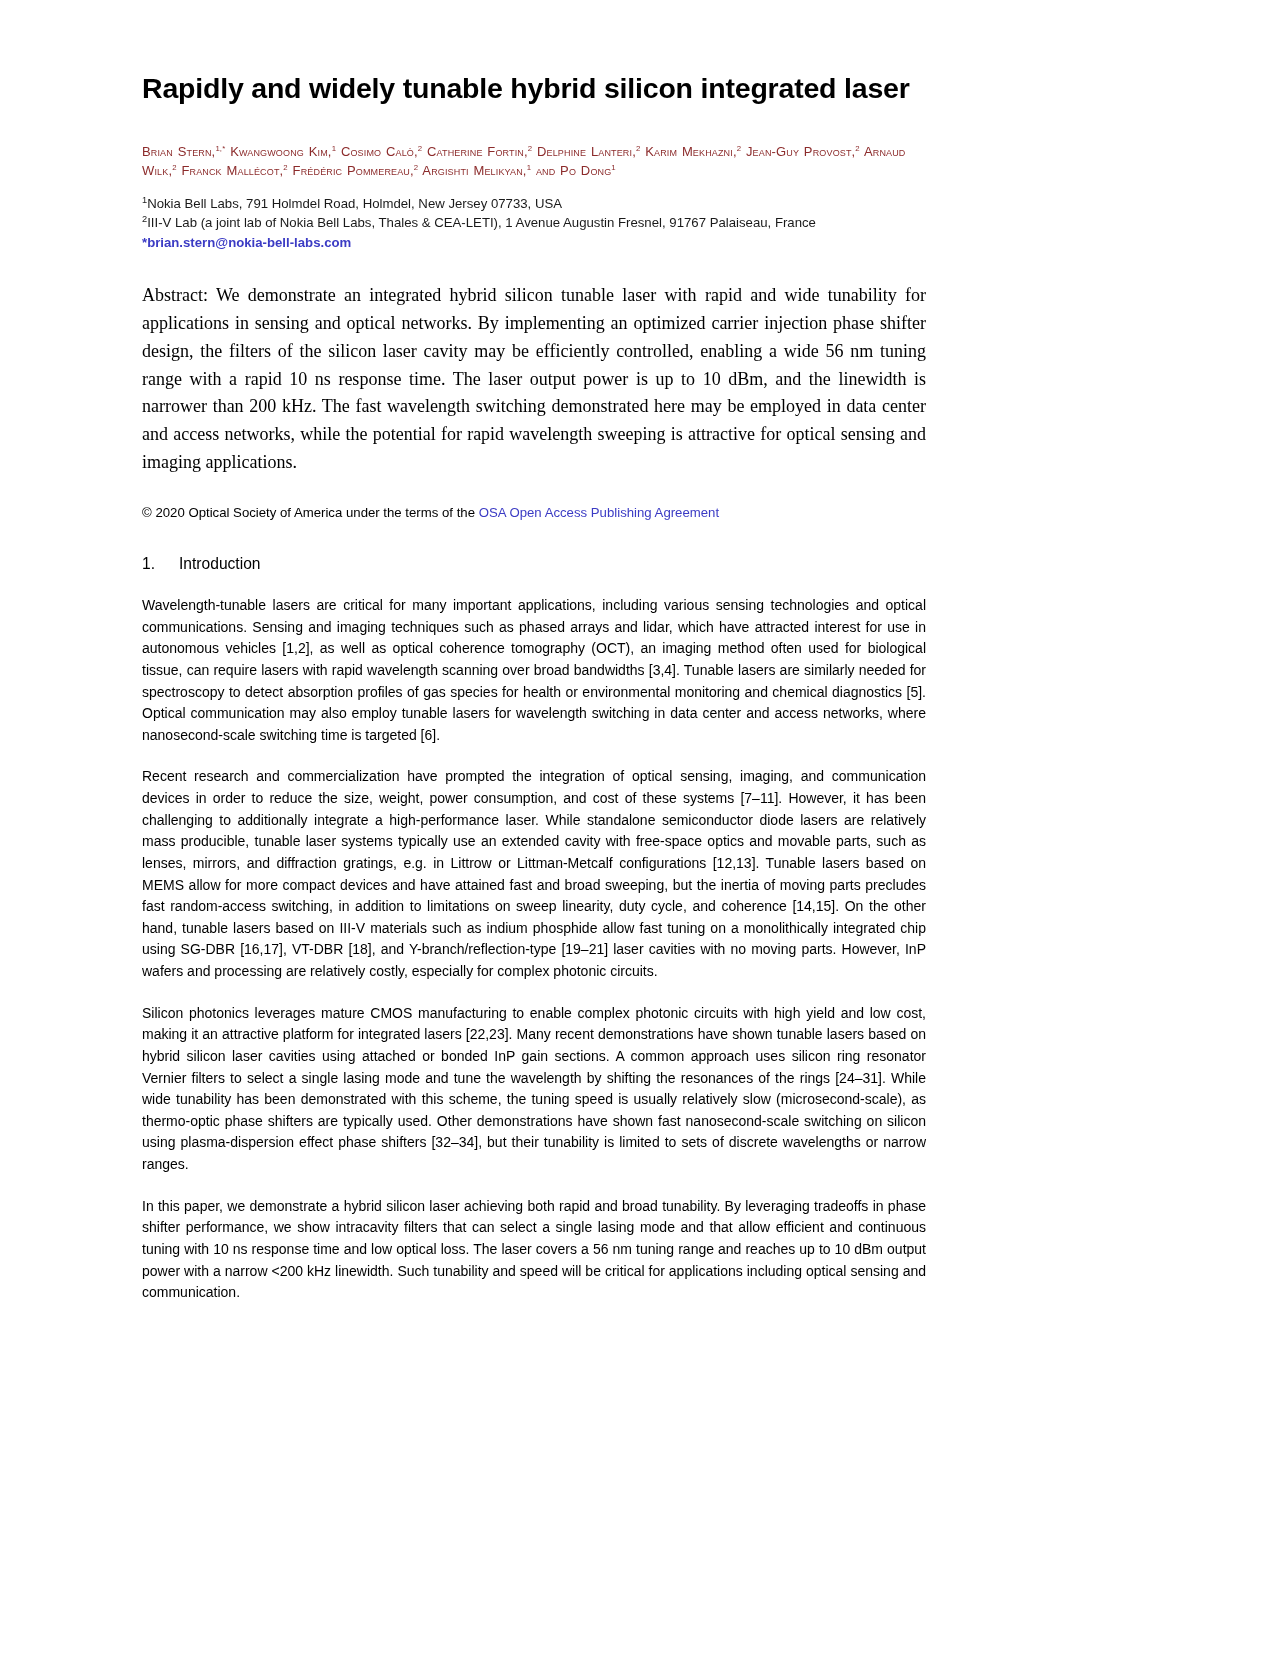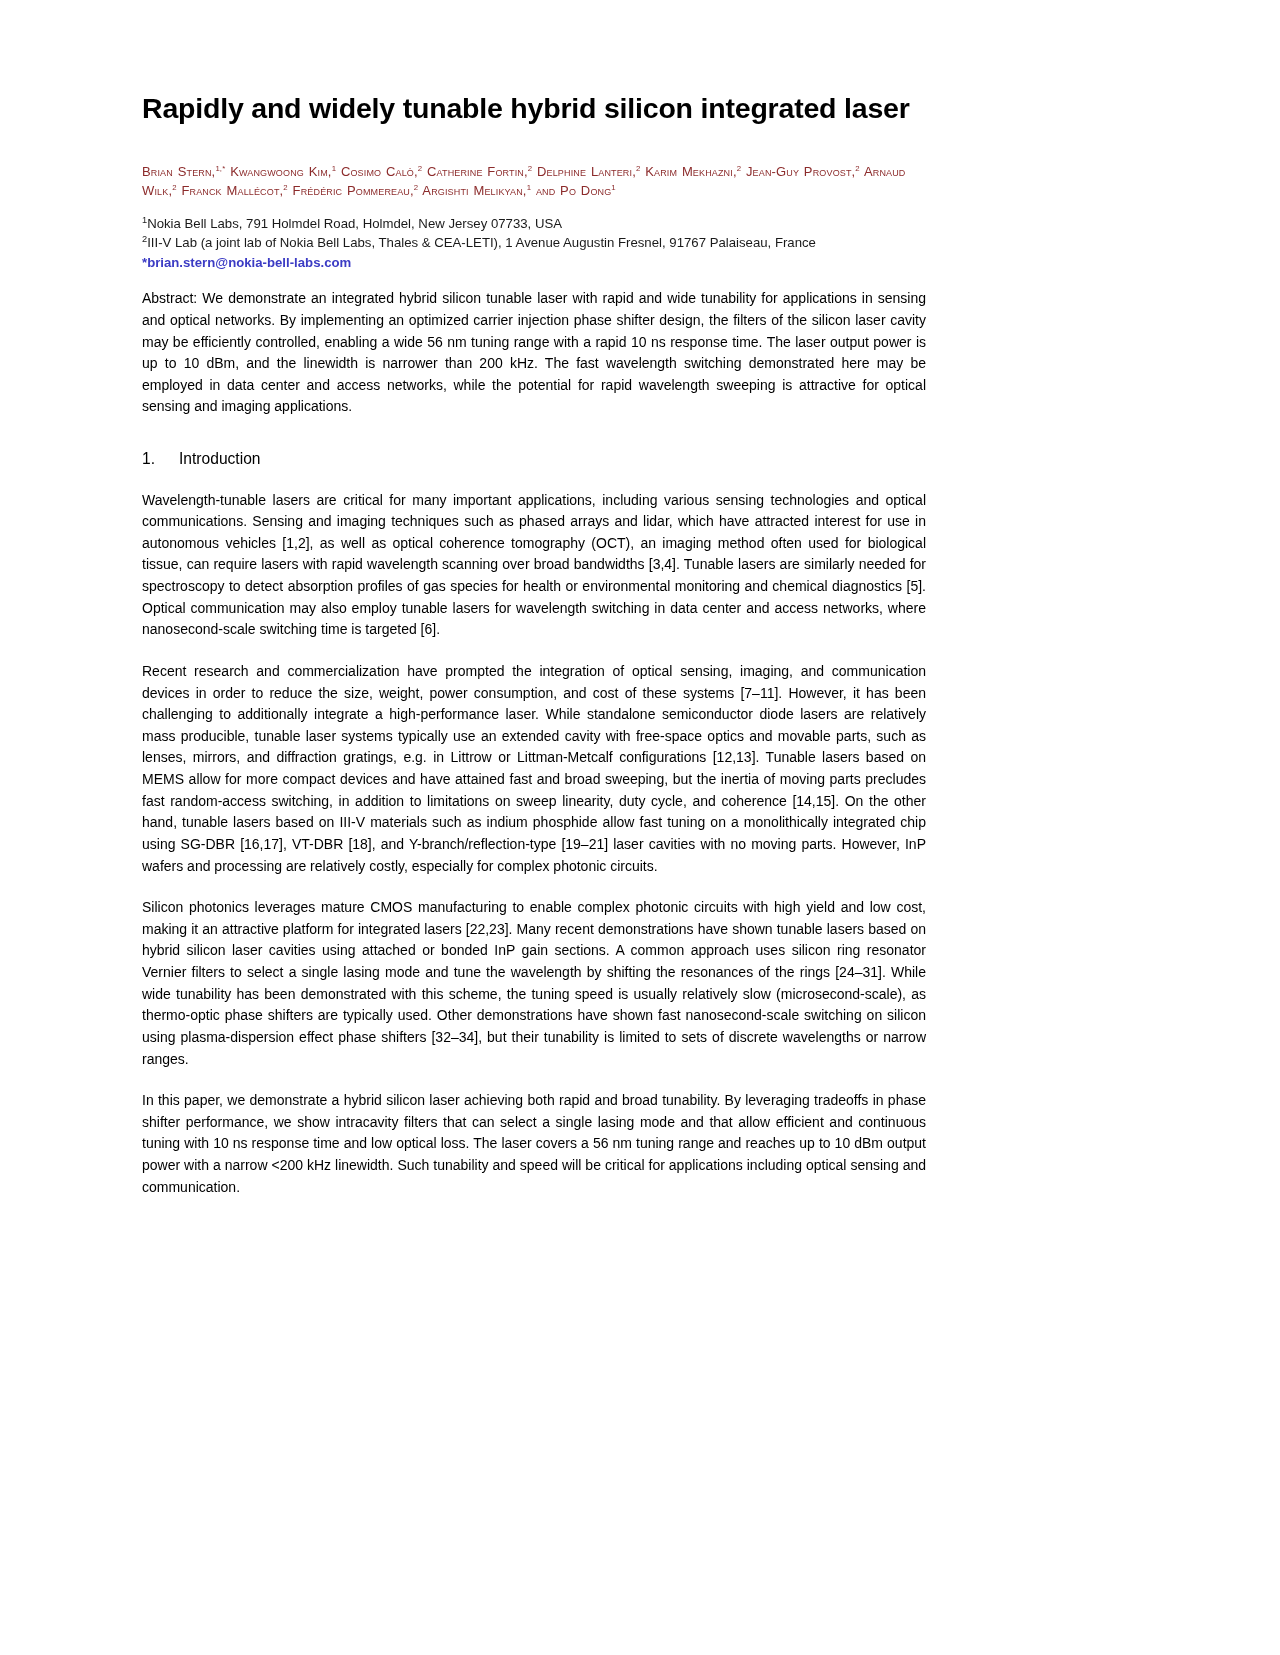"Rapidly and widely tunable hybrid" .page { padding: 92px 142px 0 142px -> 72px 142px 0 142px }
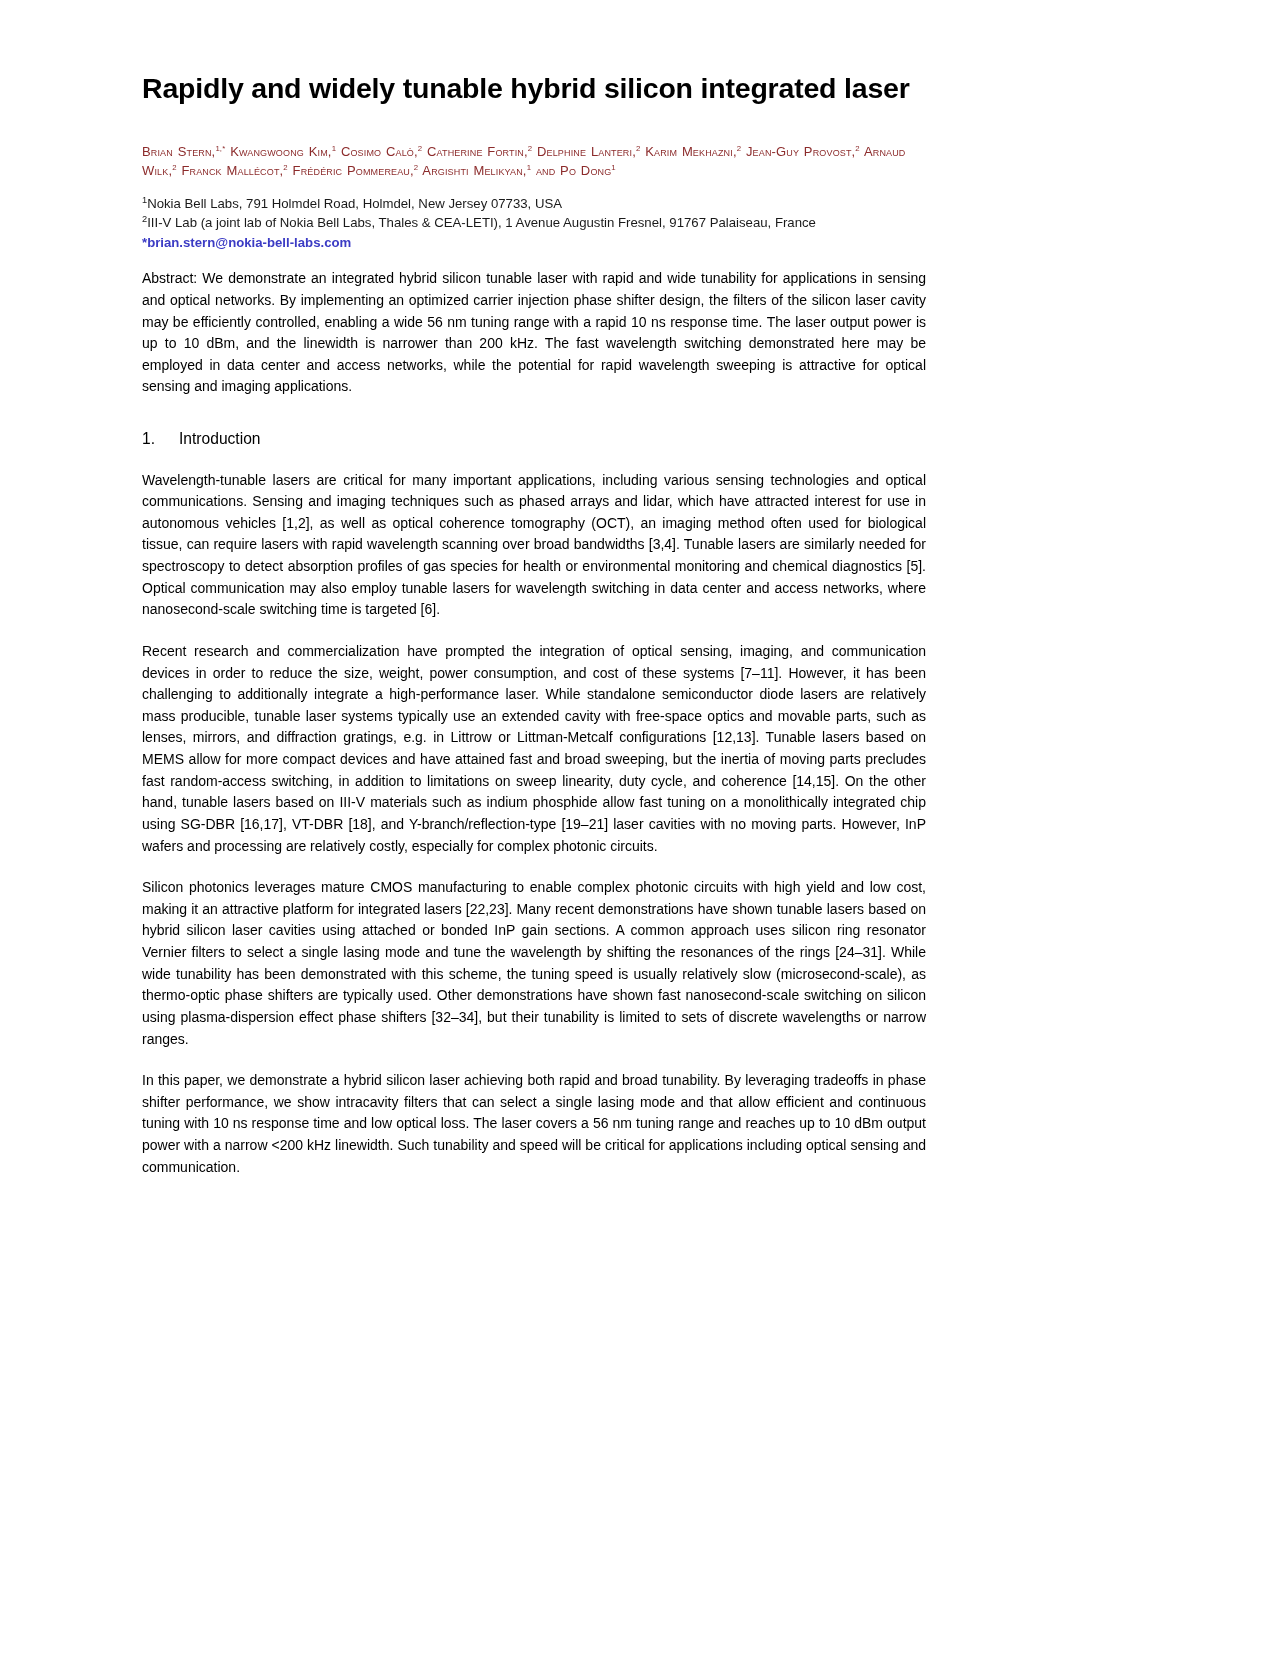"Abstract: We demonstrate an integrated" .abstract { font-family: none -> Liberation Serif, serif; font-size: 14px -> 18px; margin: 16px 0 0 0 -> 30px 0 0 0 }
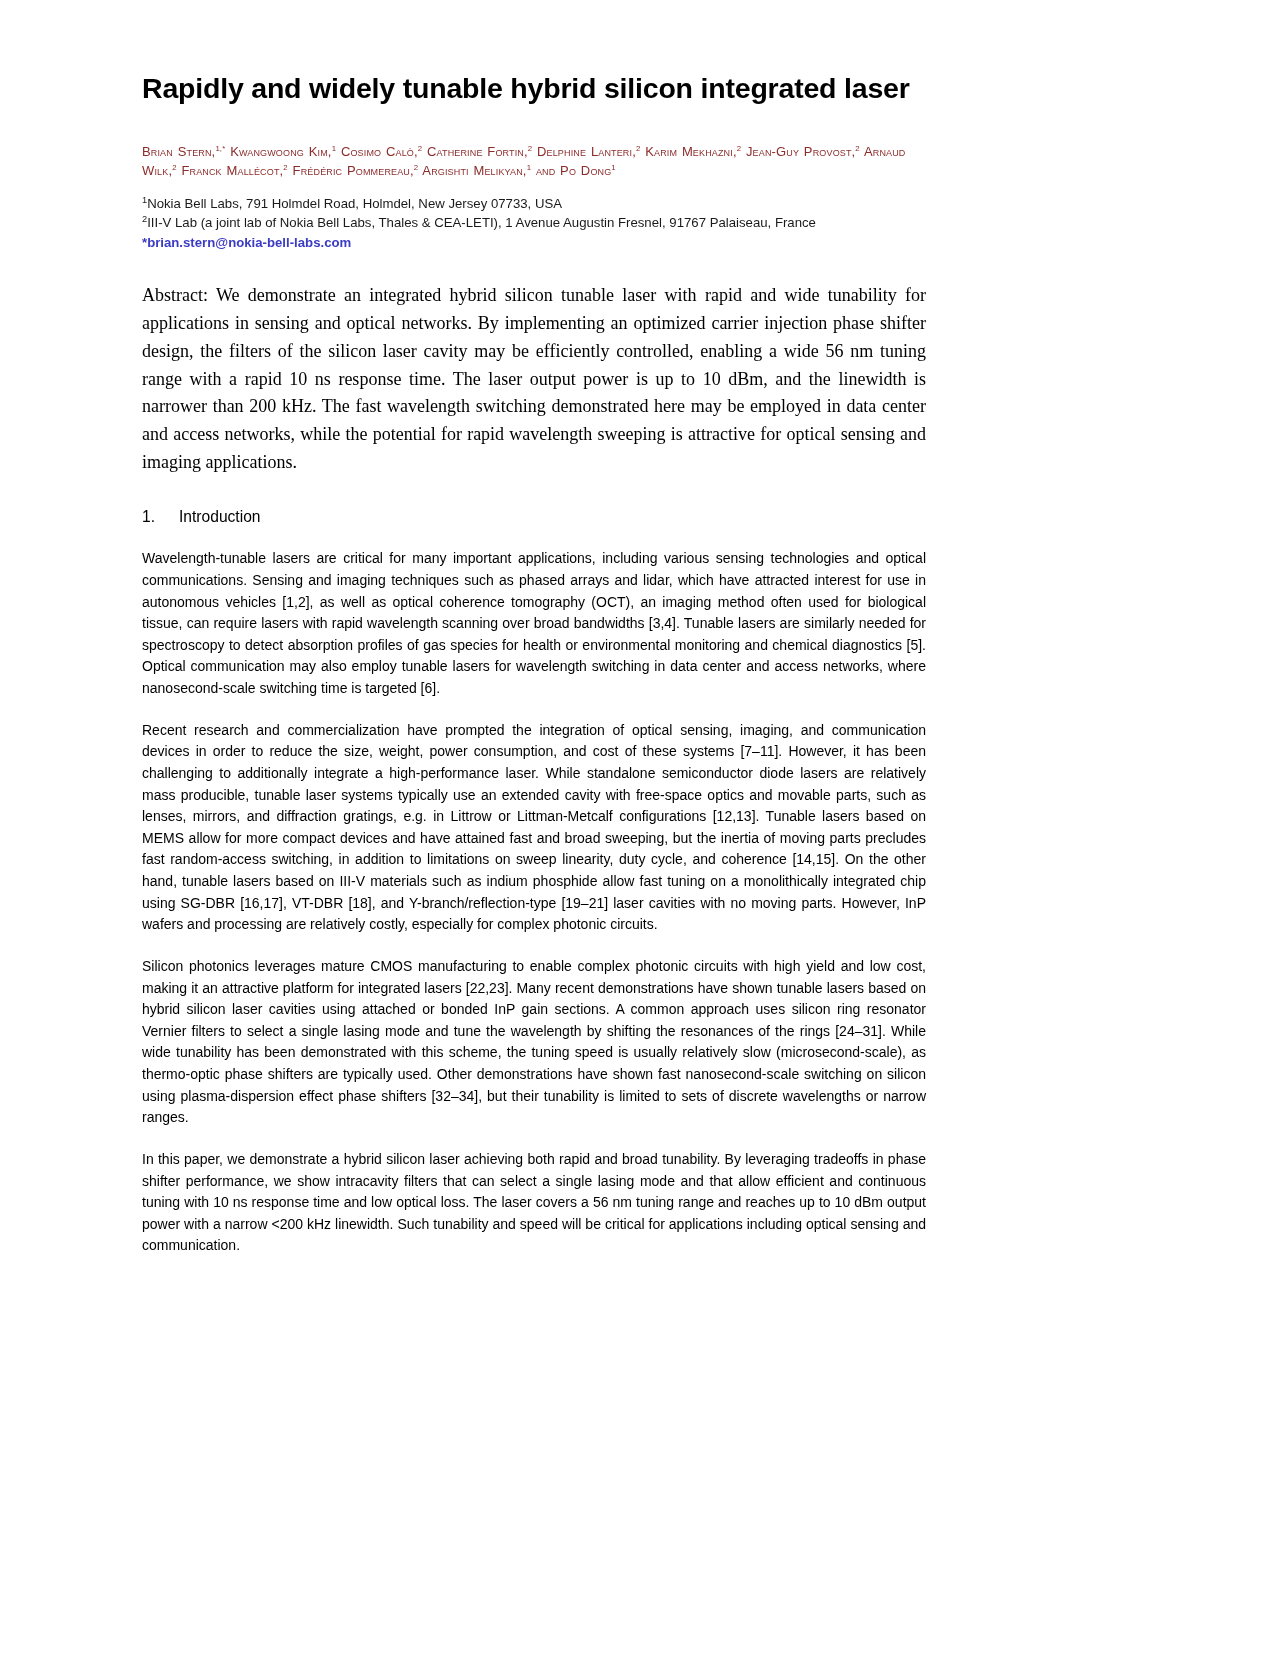"© 2020 Optical Society of" p.copyright { html: none -> <p><span>© 2020 Optical Society of America under the terms of the </span><a>OSA Open Access Publishing Agreement</a></p> }
